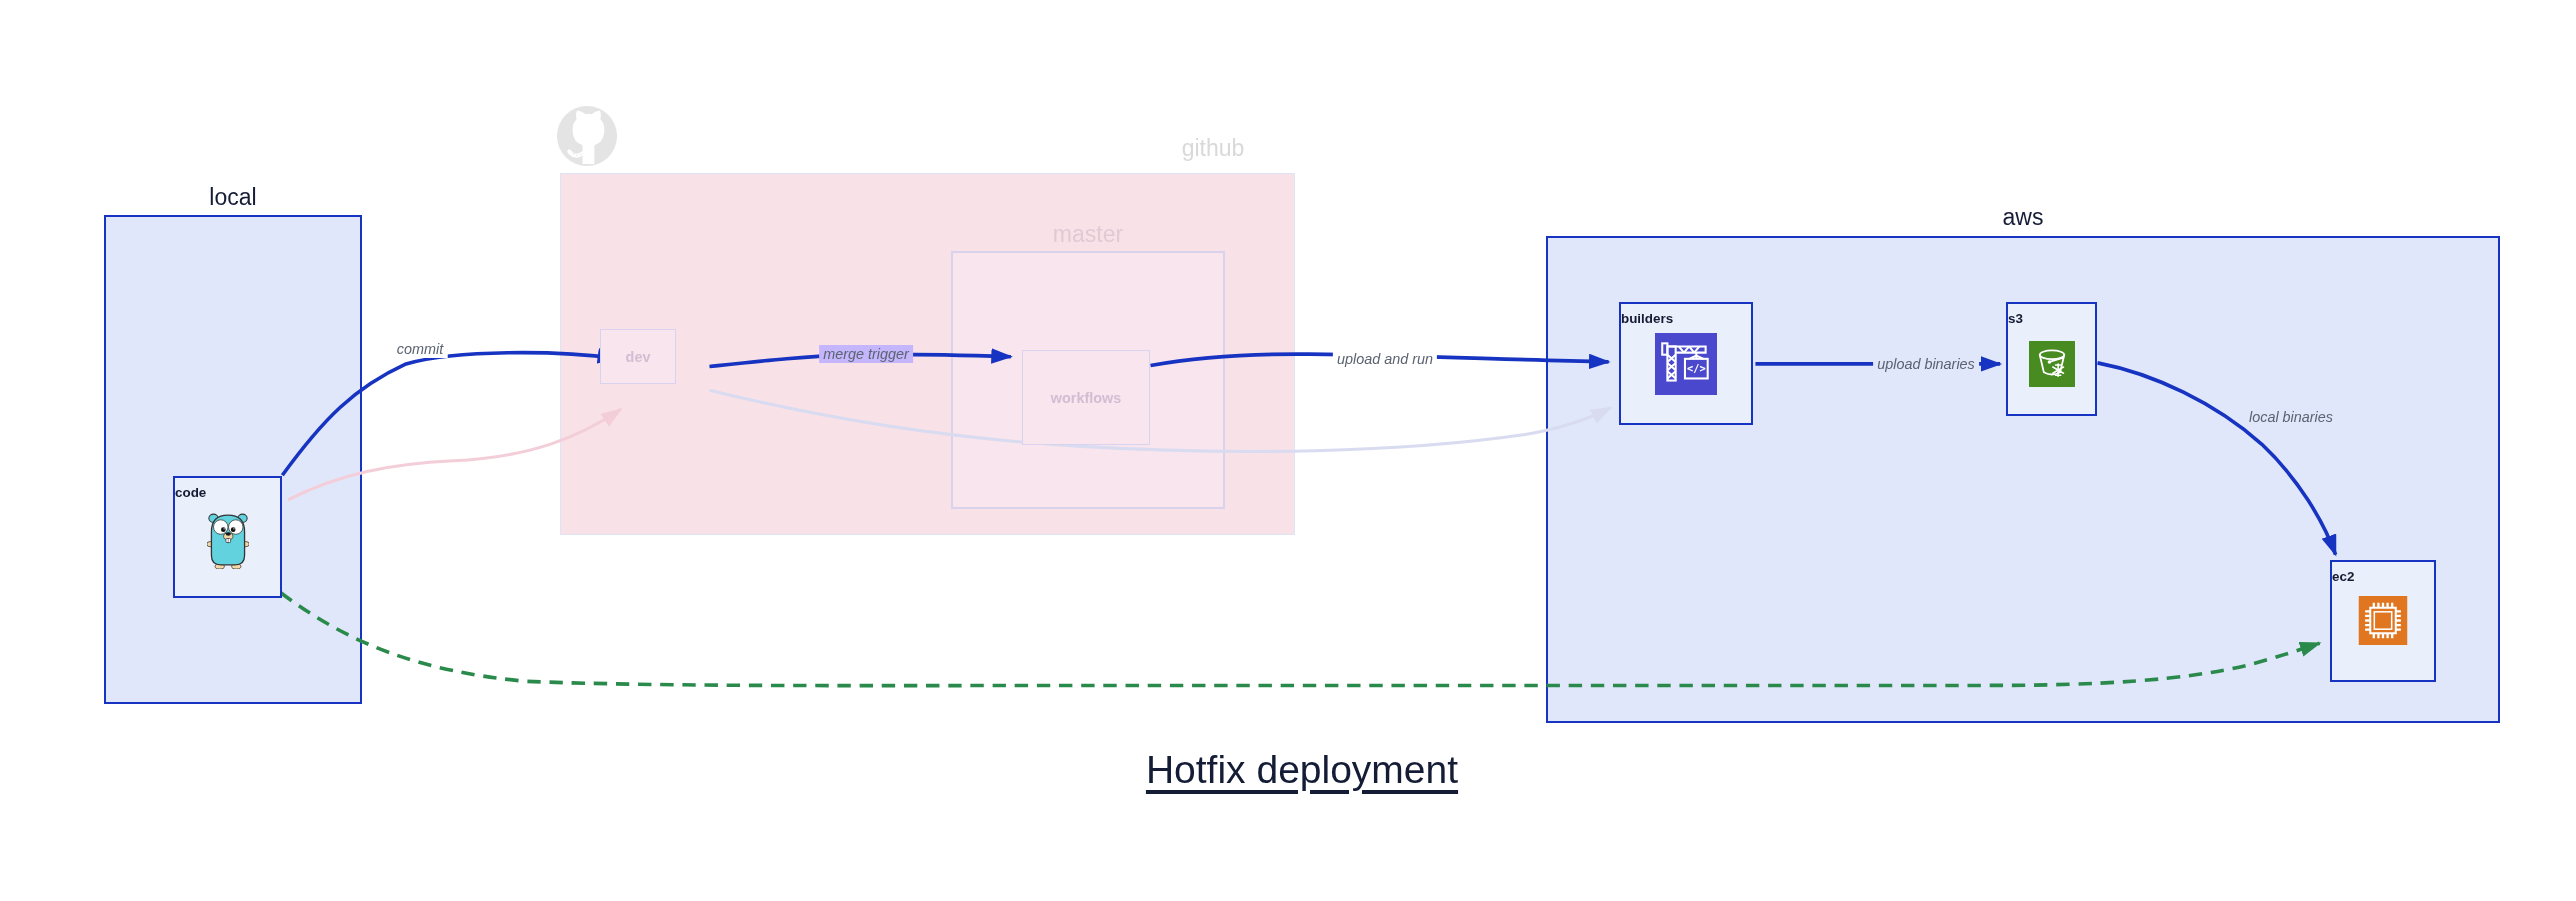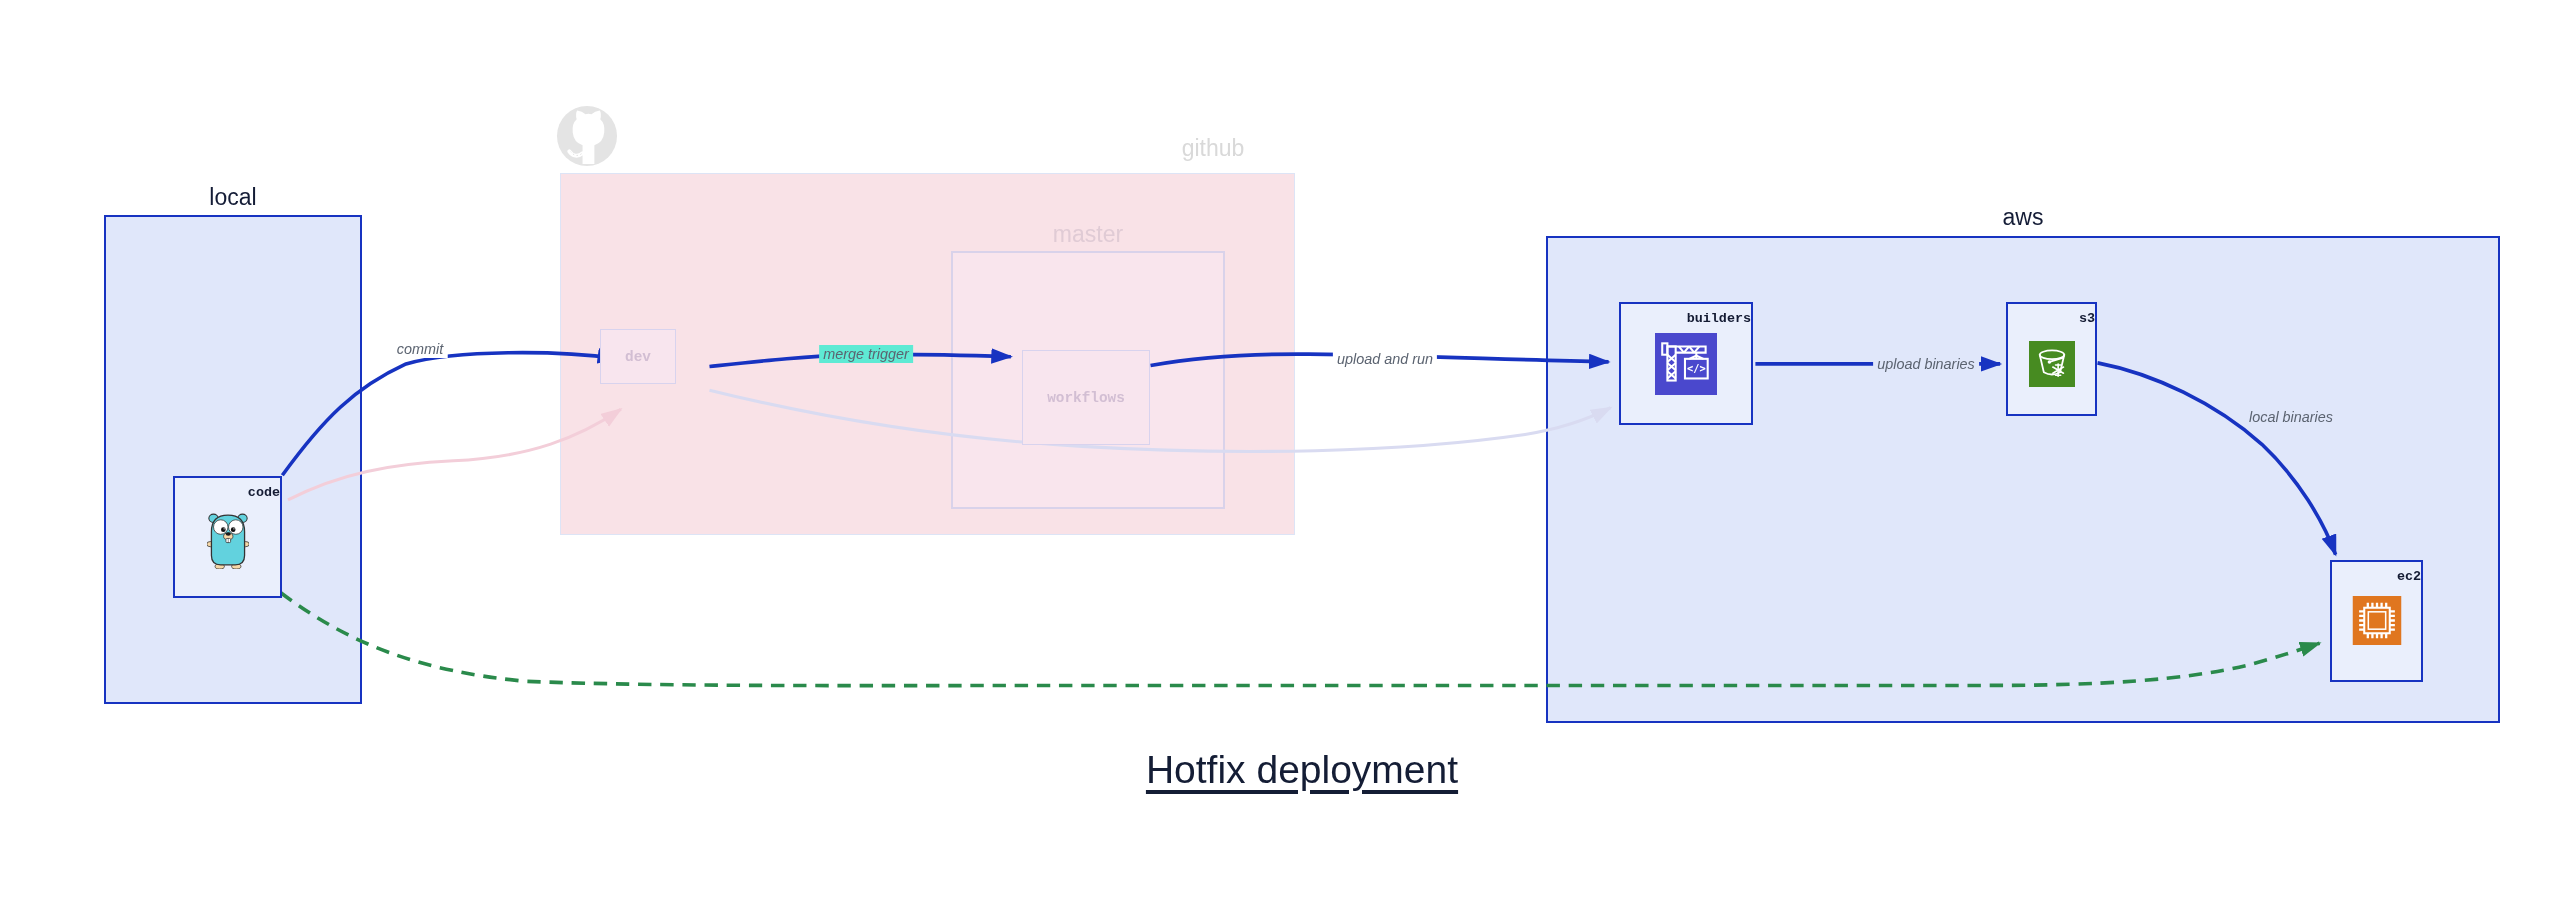"builders" .nlabel { font-family: Liberation Mono, monospace -> none; text-align: right -> left }
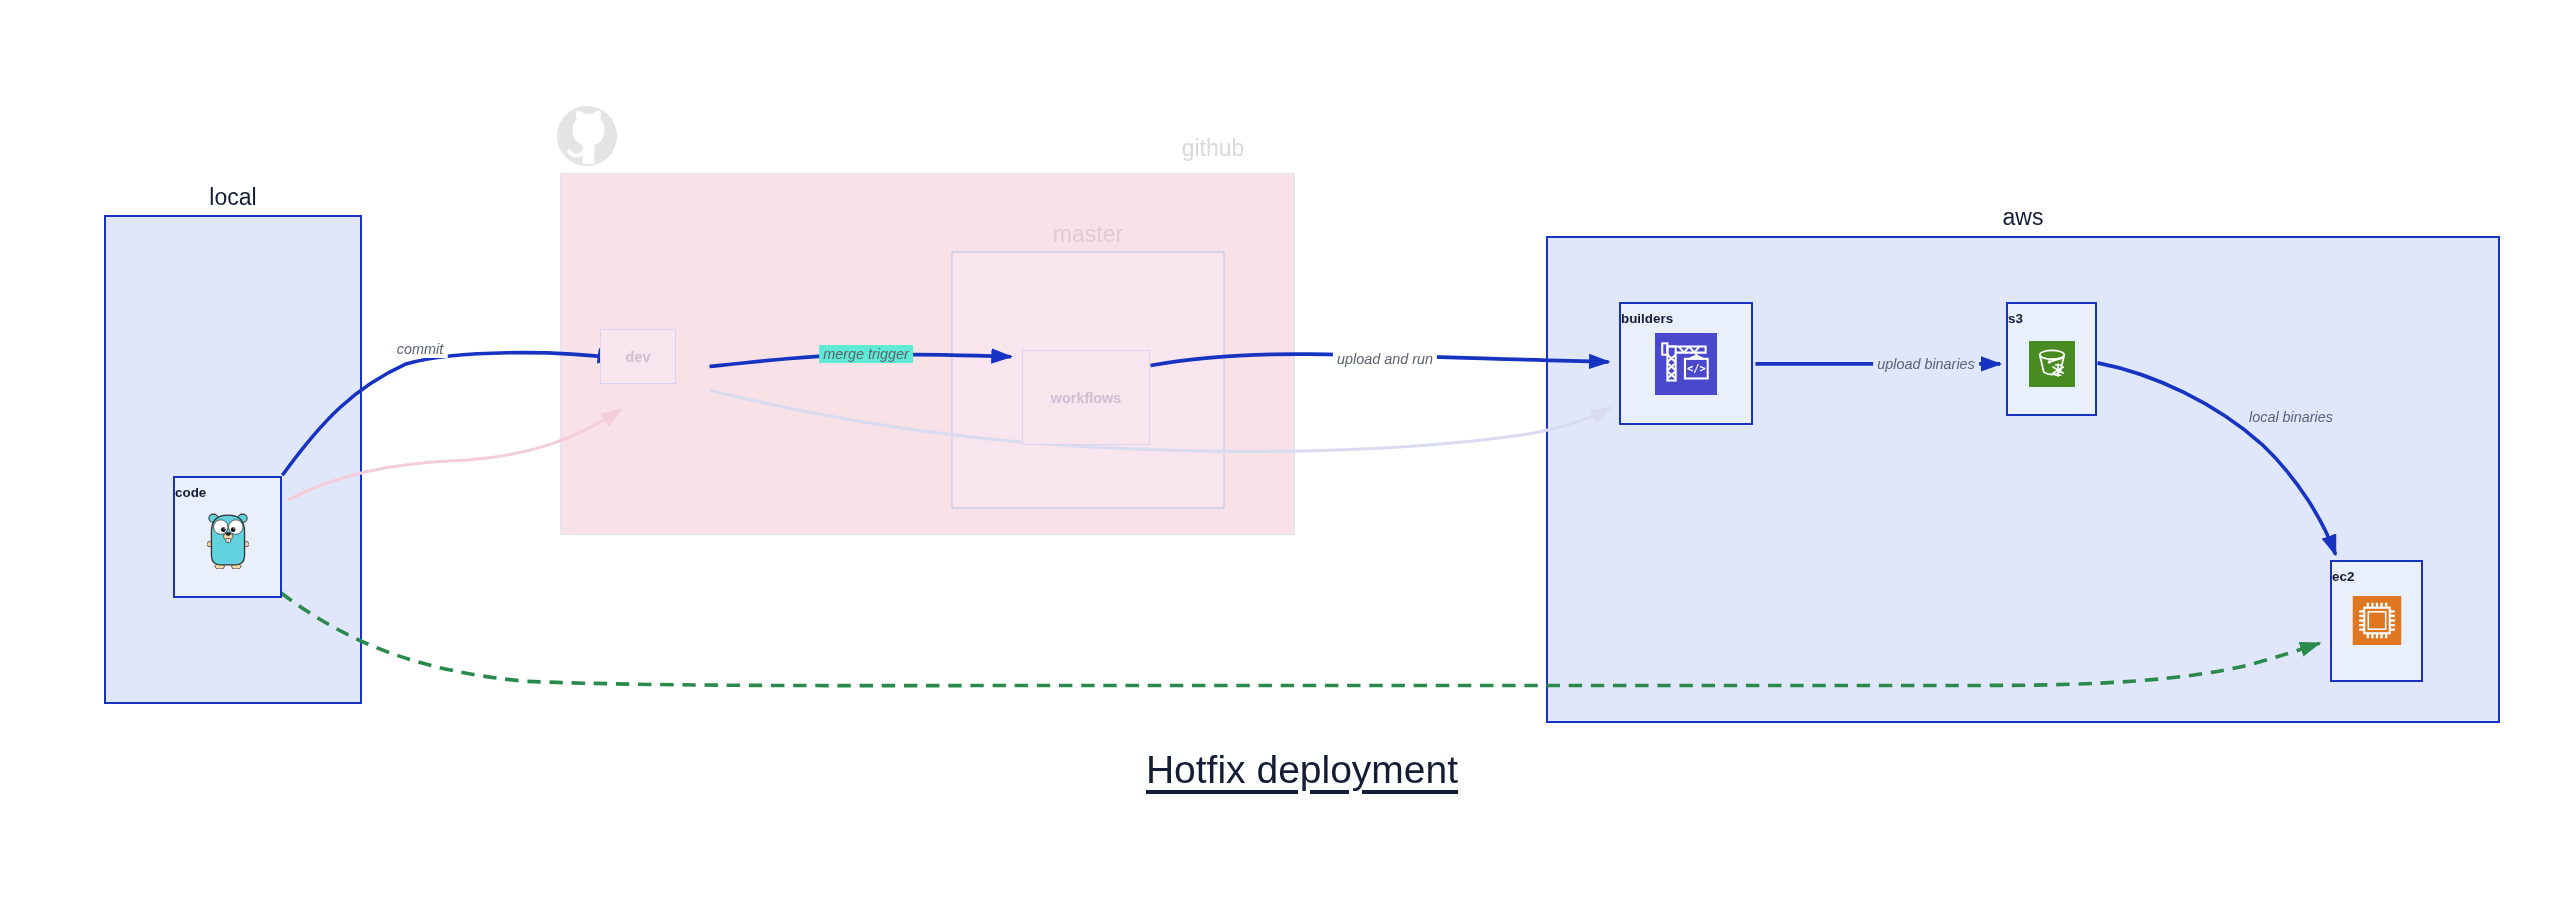"merge trigger" .elabel.on-pink { background: #5eead4 -> #c4b5fd }
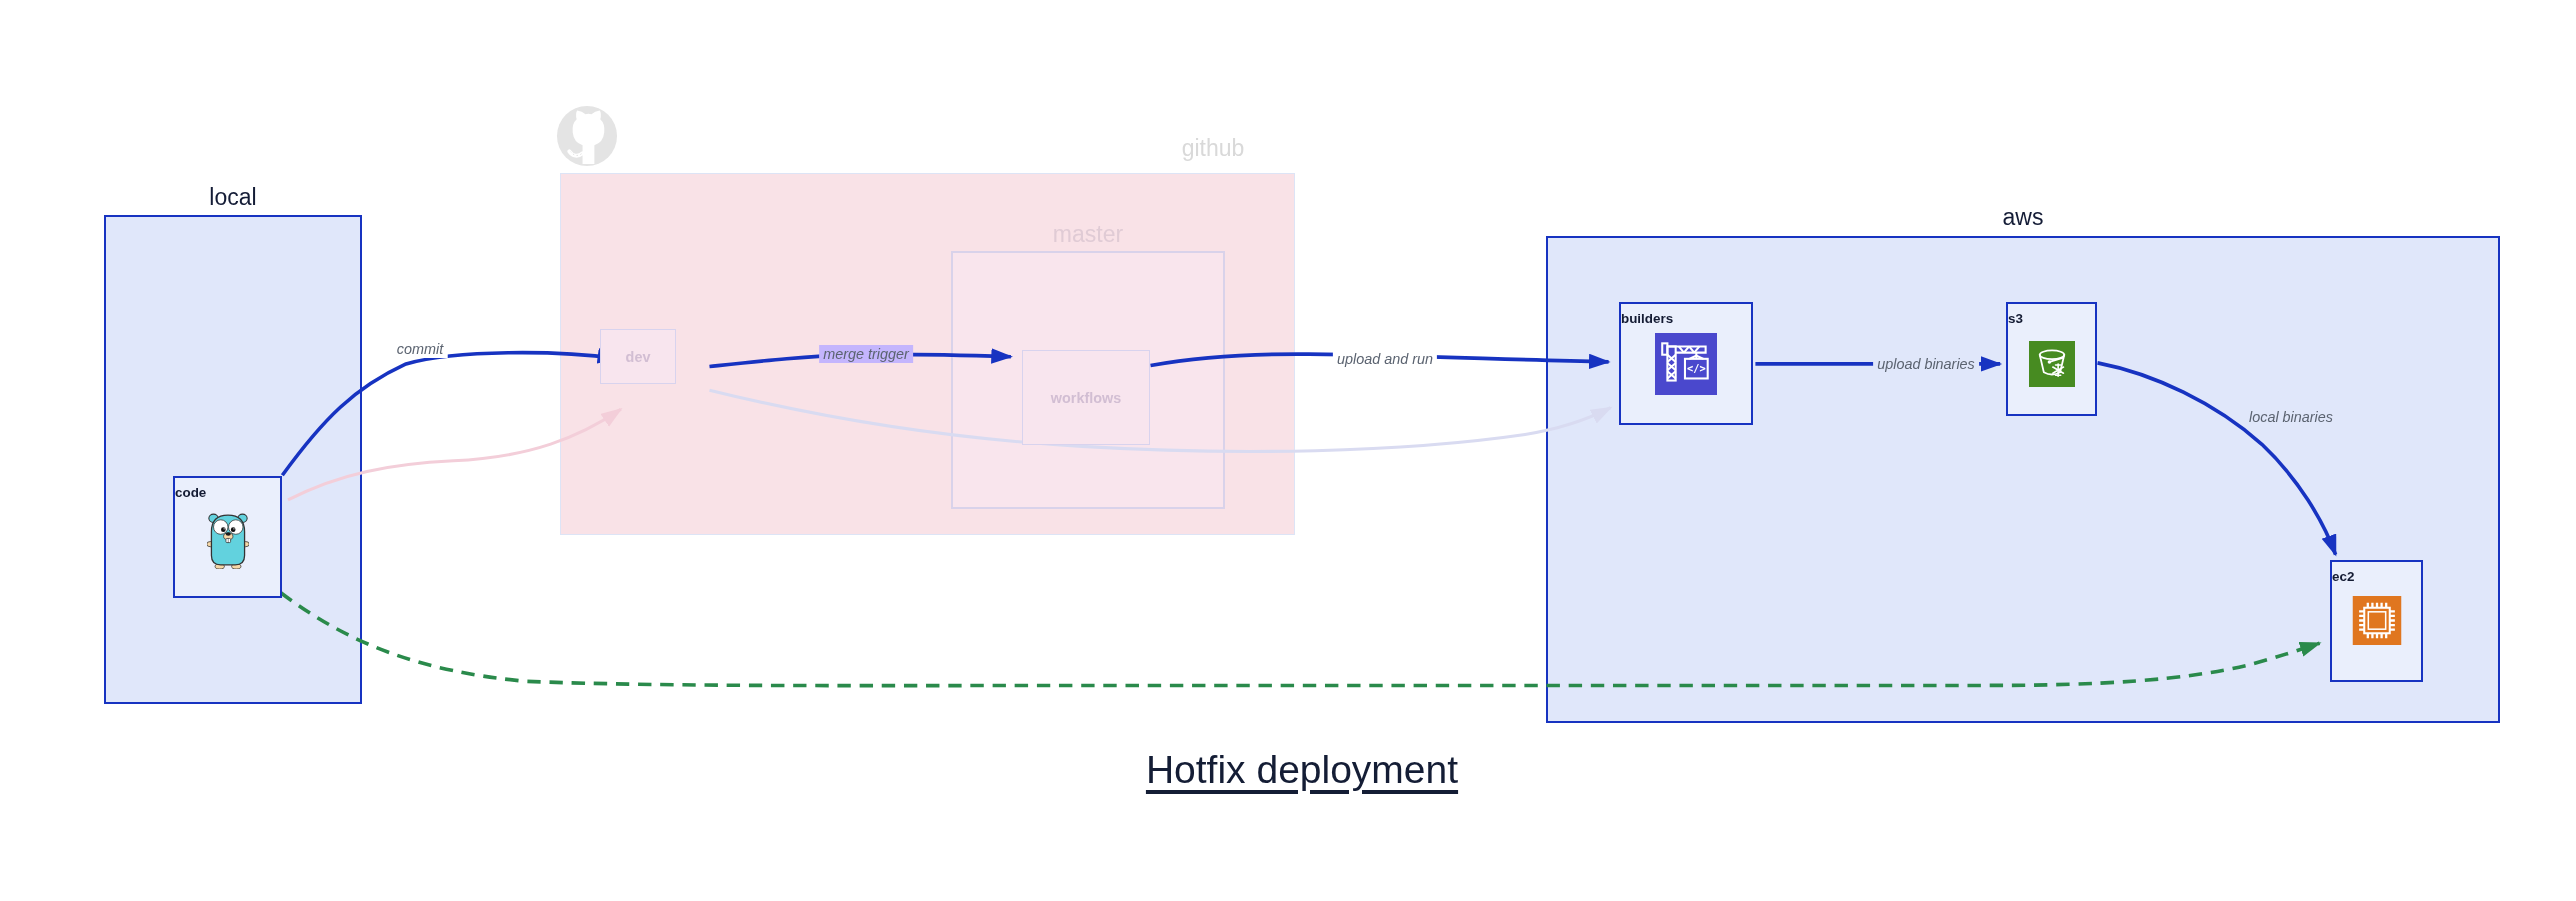"ec2" div.node { width: 93px -> 106px }
